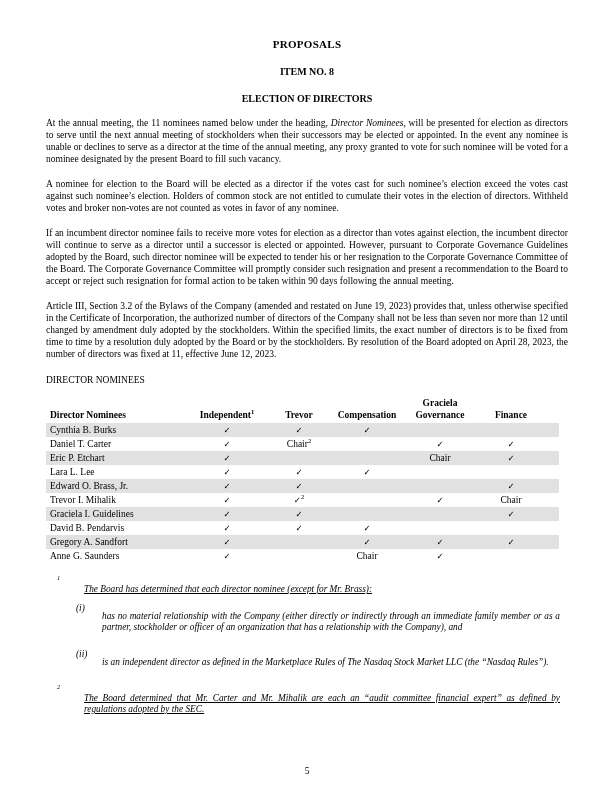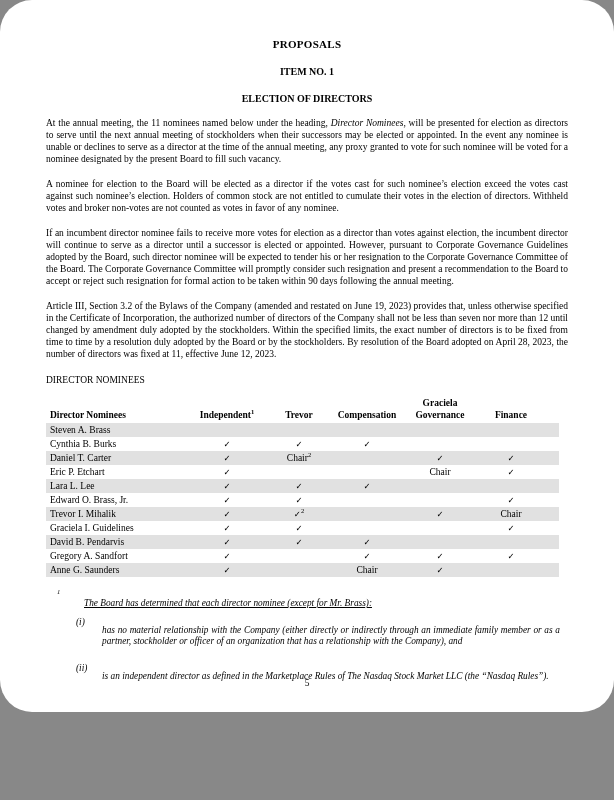"PROPOSALS" .page { border-radius: 32px -> none; height: 712px -> 800px }
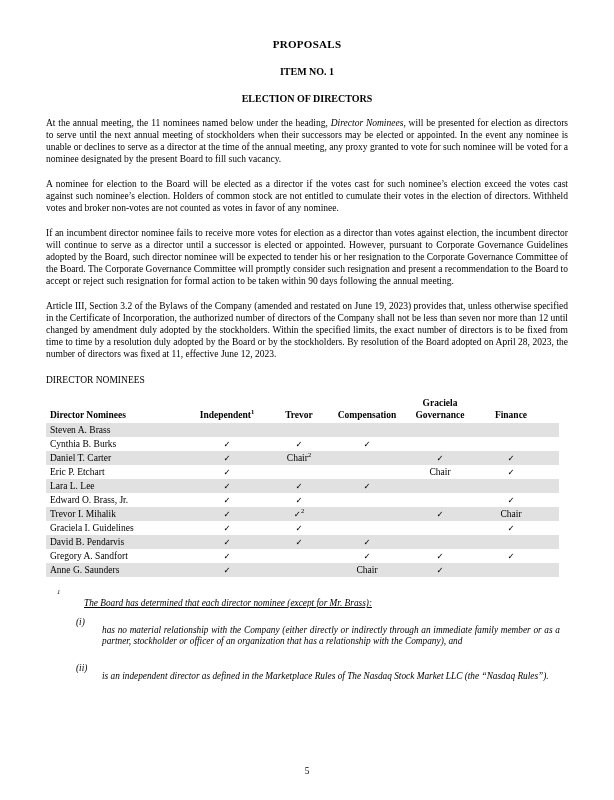"ITEM NO. 1" div.h-sub { text: 1 -> 8 }
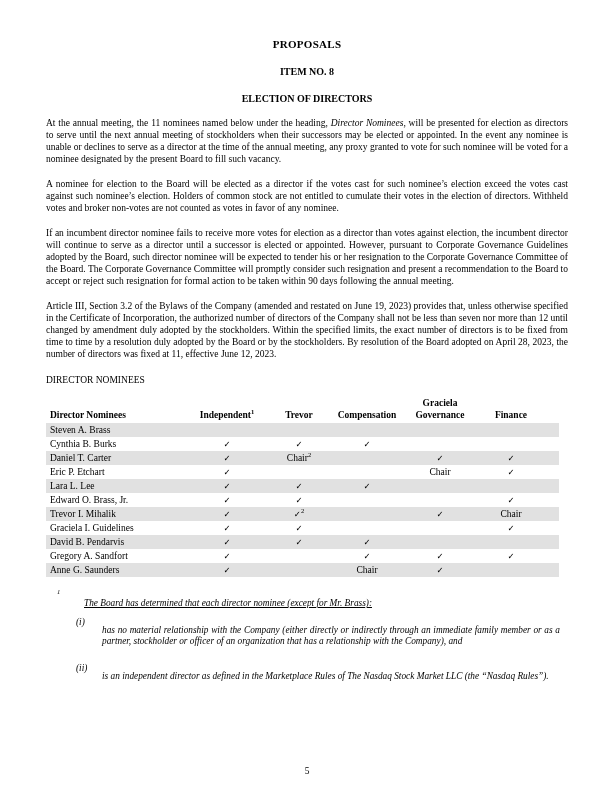"Steven A. Brass" tr { html: <tr> <td>Steven A. Brass</td> <td></td> <td></td> <td></td> <td></td> <td></td> <td></td> </tr> -> none }
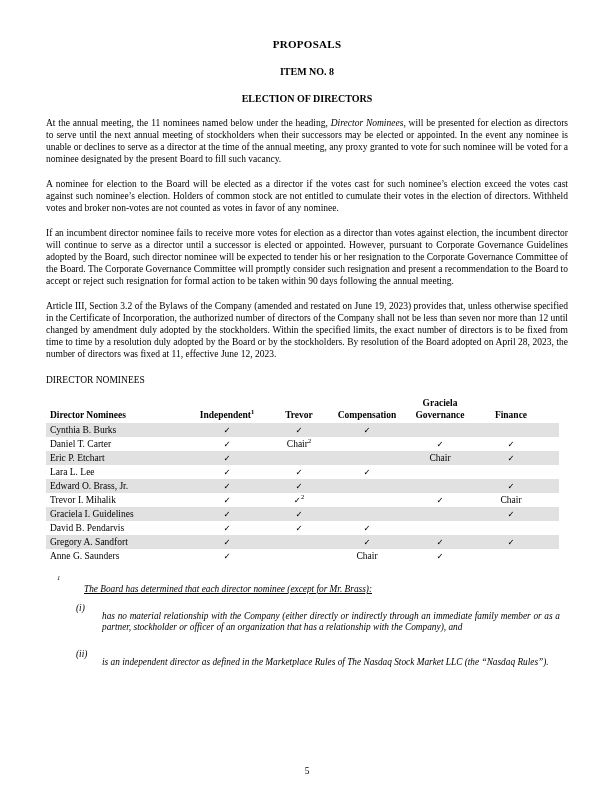"The Board determined that Mr." div.footnote { html: none -> <div> <span><sup>2</sup></span> <div> <p>The Board determined that Mr. Carter and Mr. Mihalik are each an “audit committee financial expert” as defined by regulations adopted by the SEC.</p> </div> </div> }
